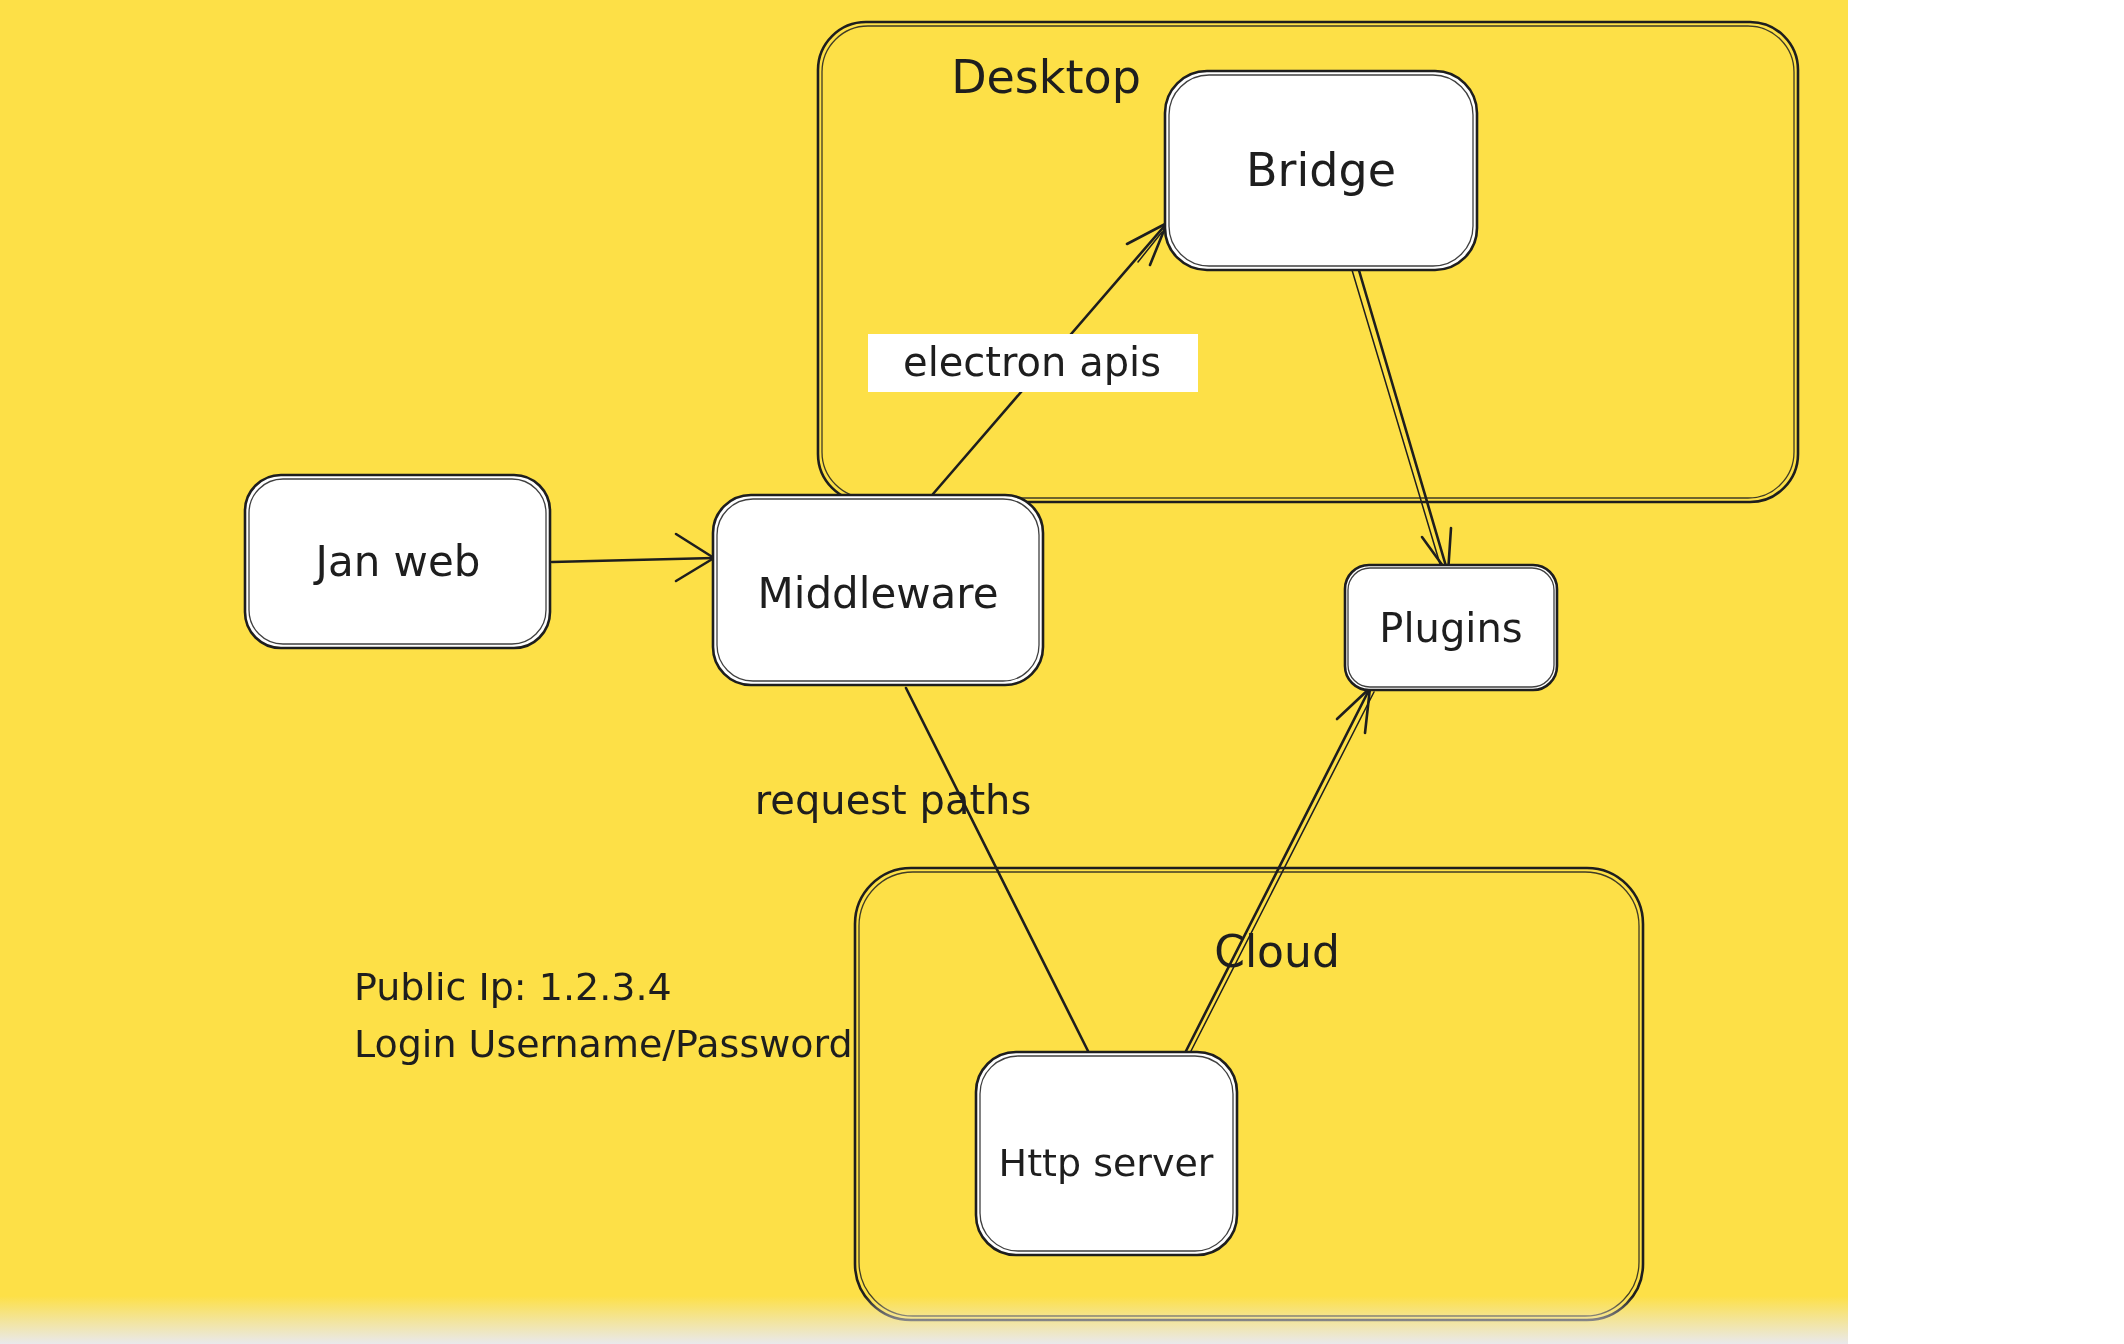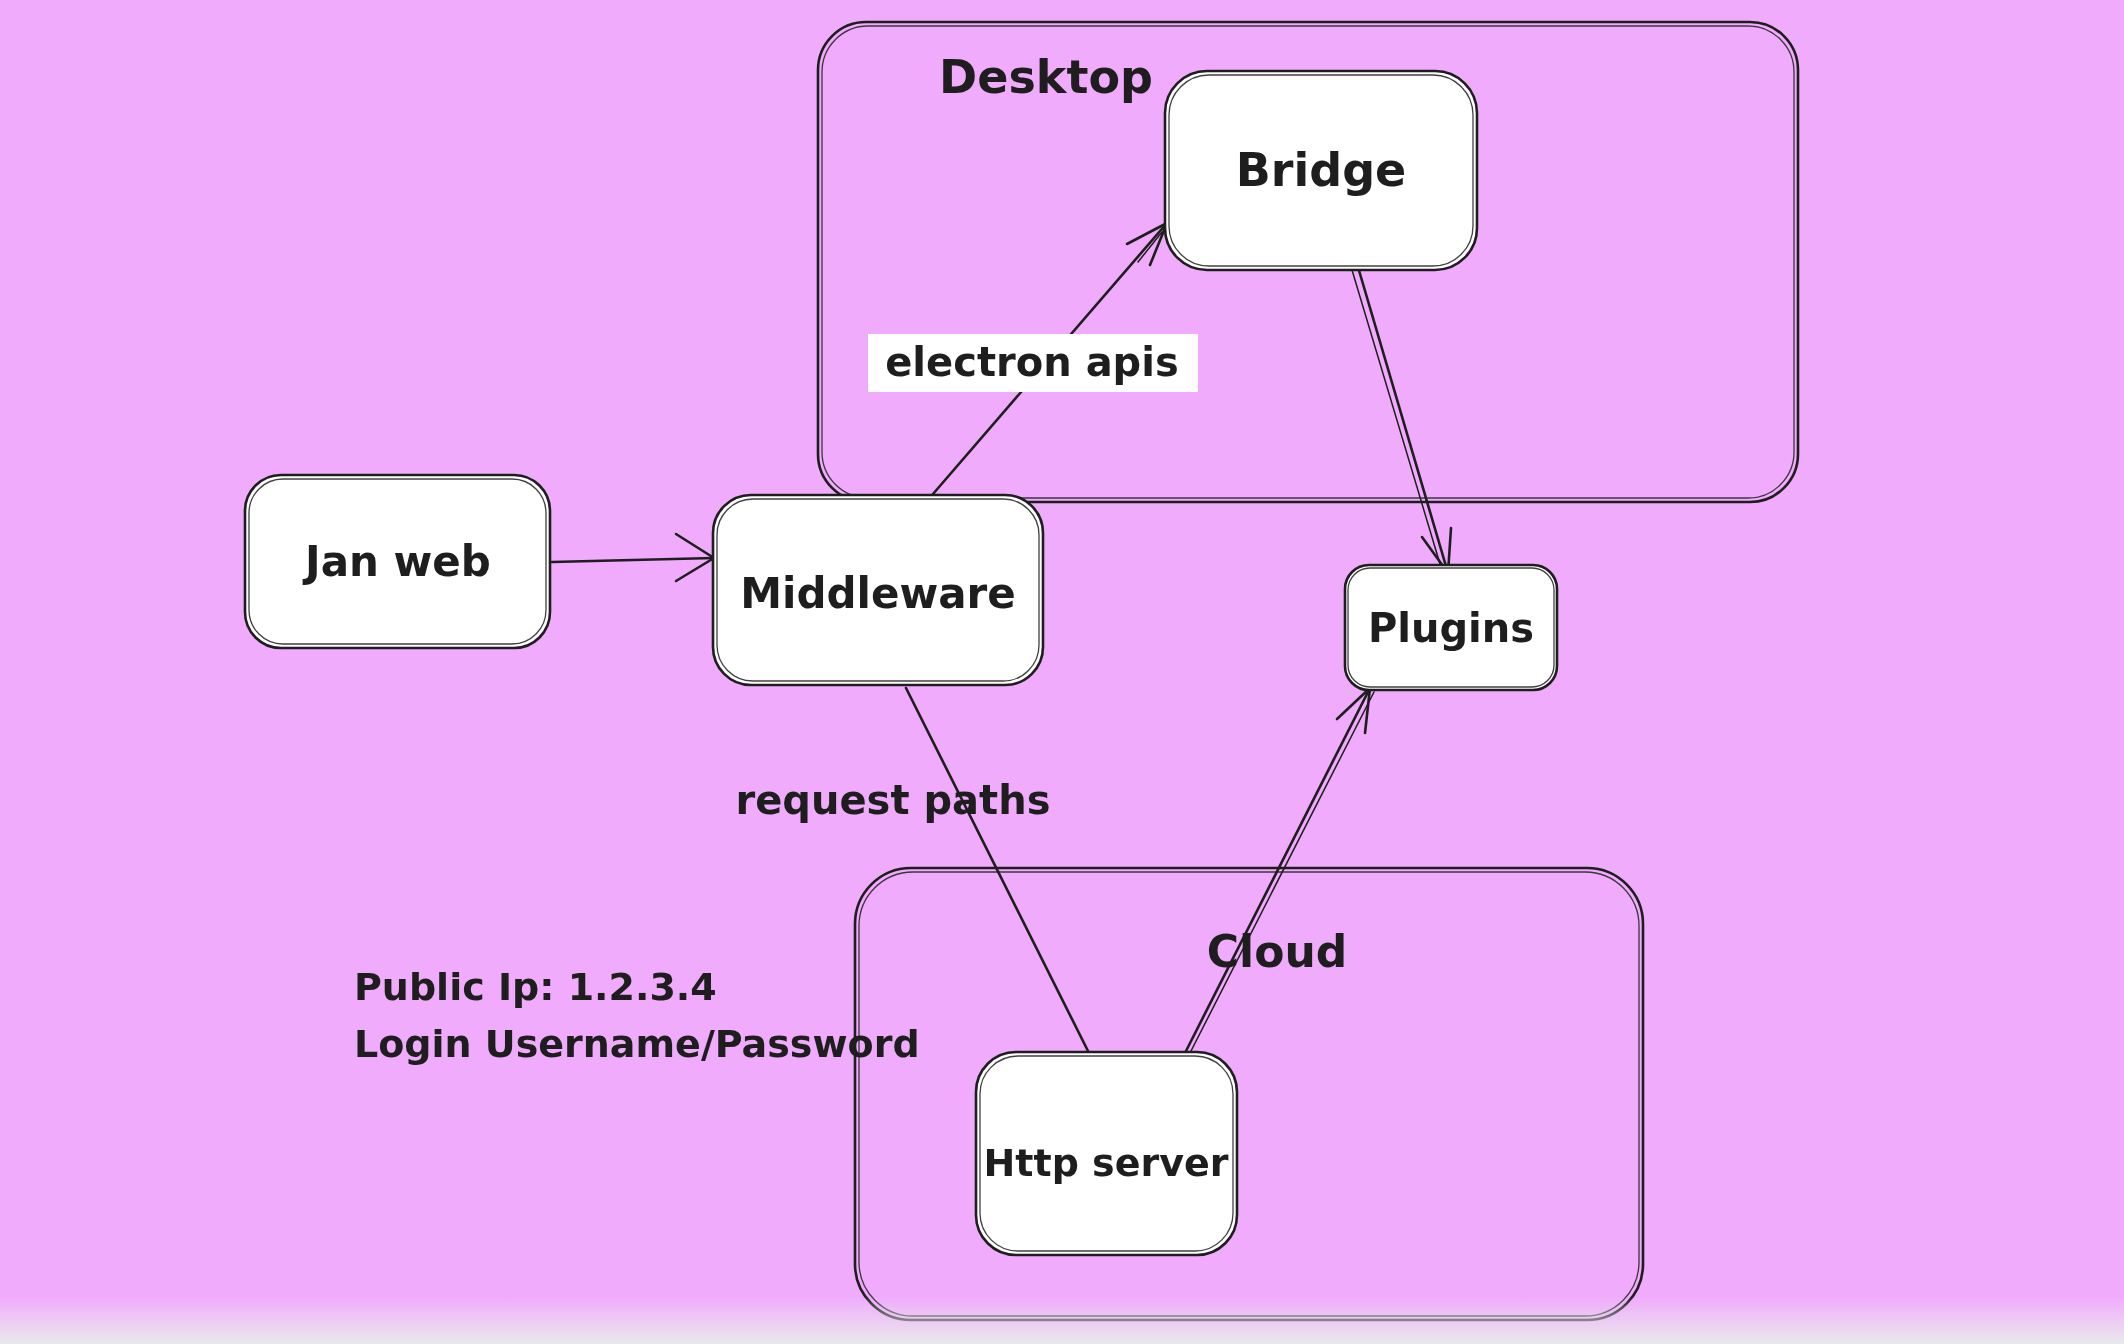"Desktop" .stage { background: #f0abfc -> #fde047; font-weight: bold -> none; width: 2124px -> 1848px }
